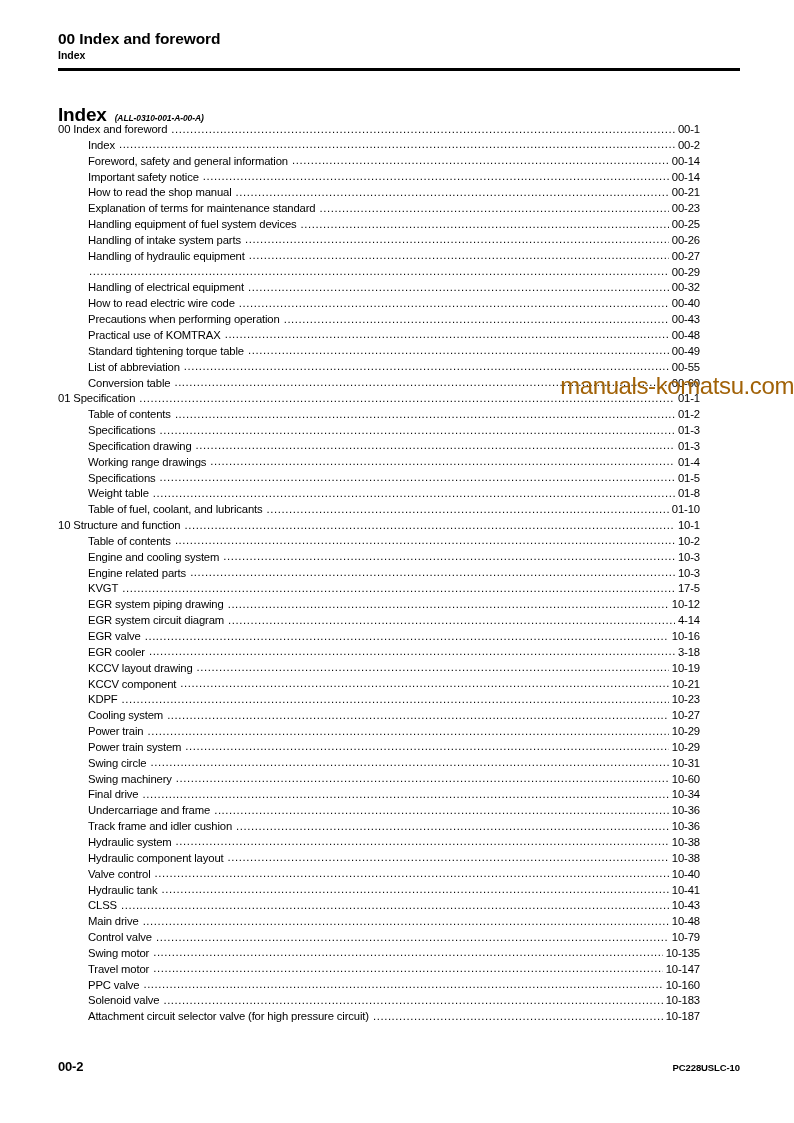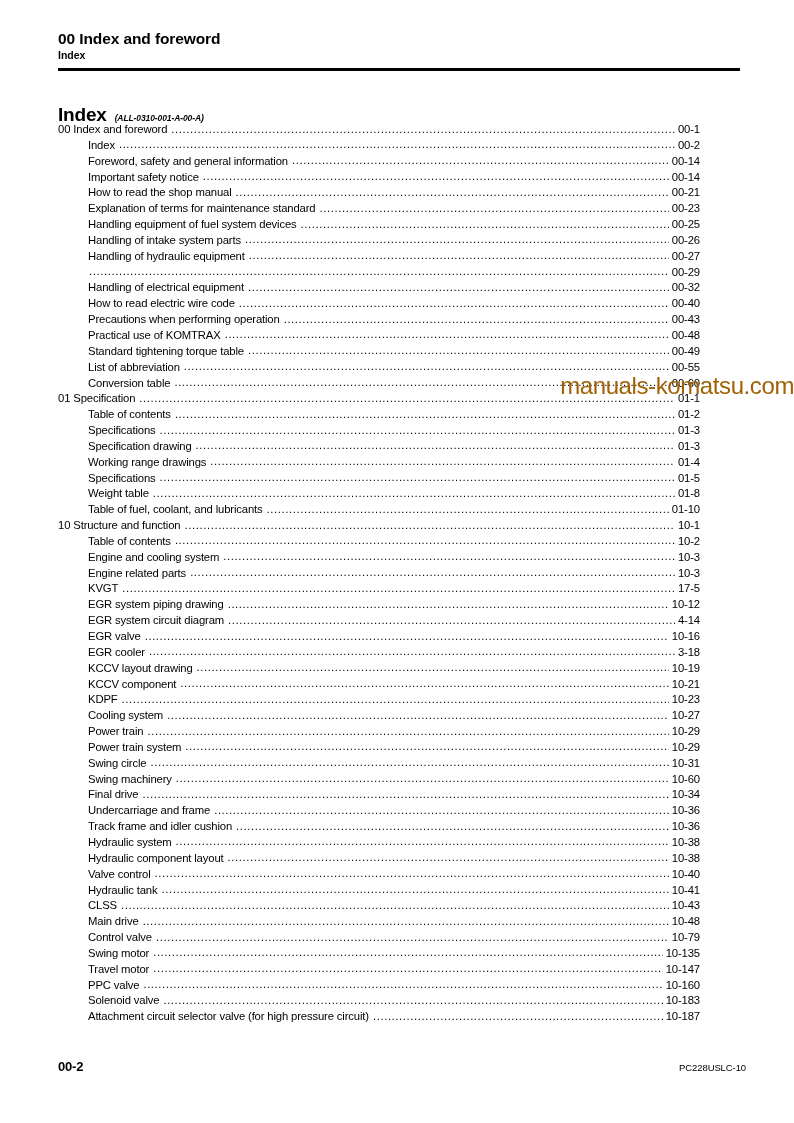"PC228USLC-10" .footer-right { font-weight: normal -> bold; right: 48px -> 54px }
